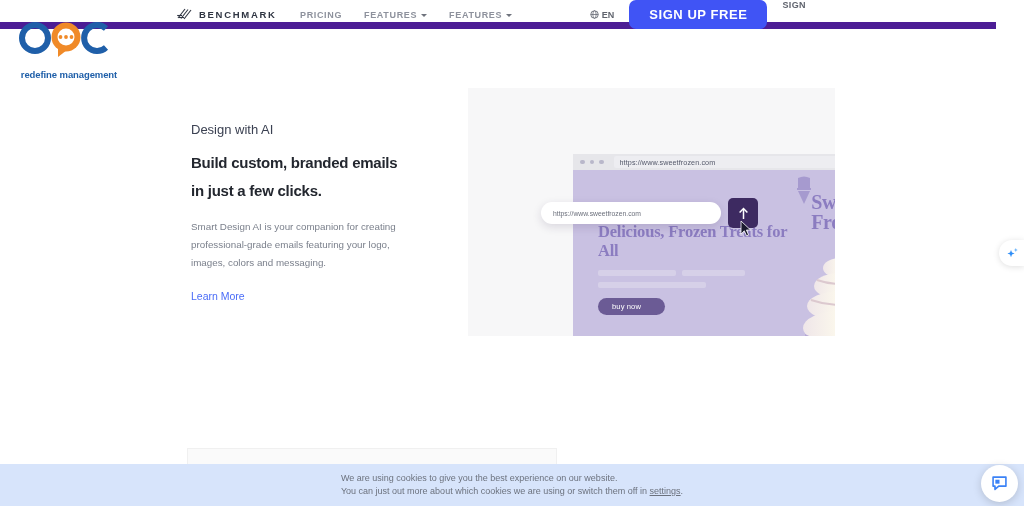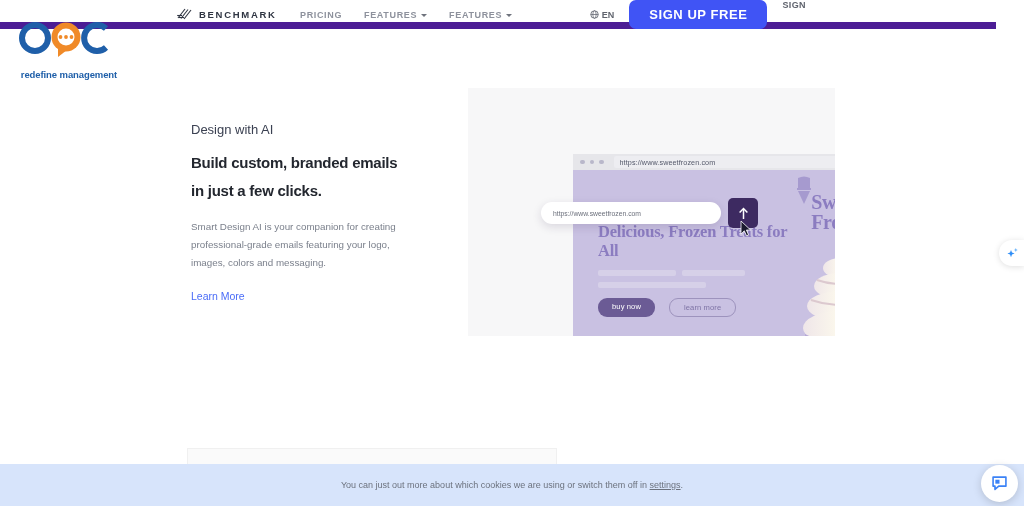"buy now" .promo-btns { flex-direction: none -> column; gap: 14px -> 22px }
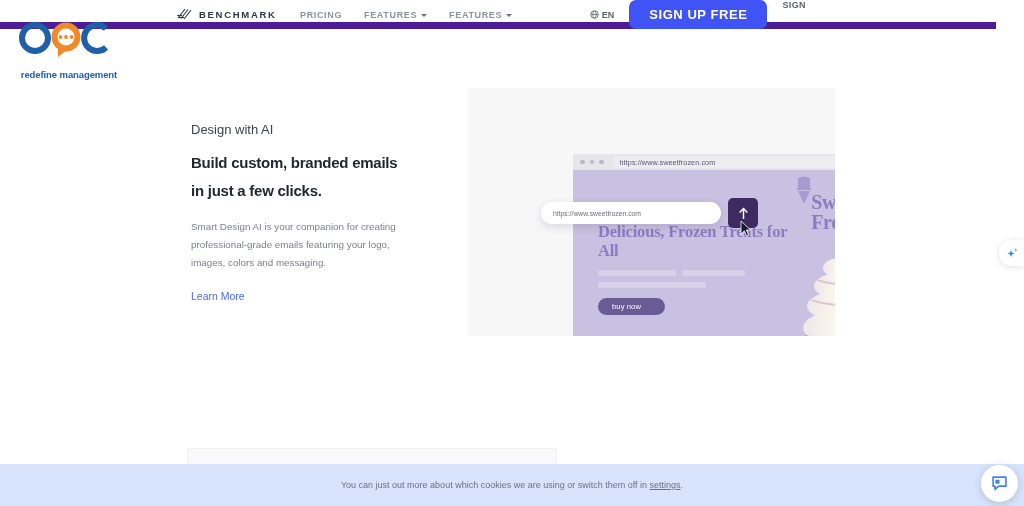"We are using cookies to" div { html: none -> <div>We are using cookies to give you the best experience on our website.</div> }
